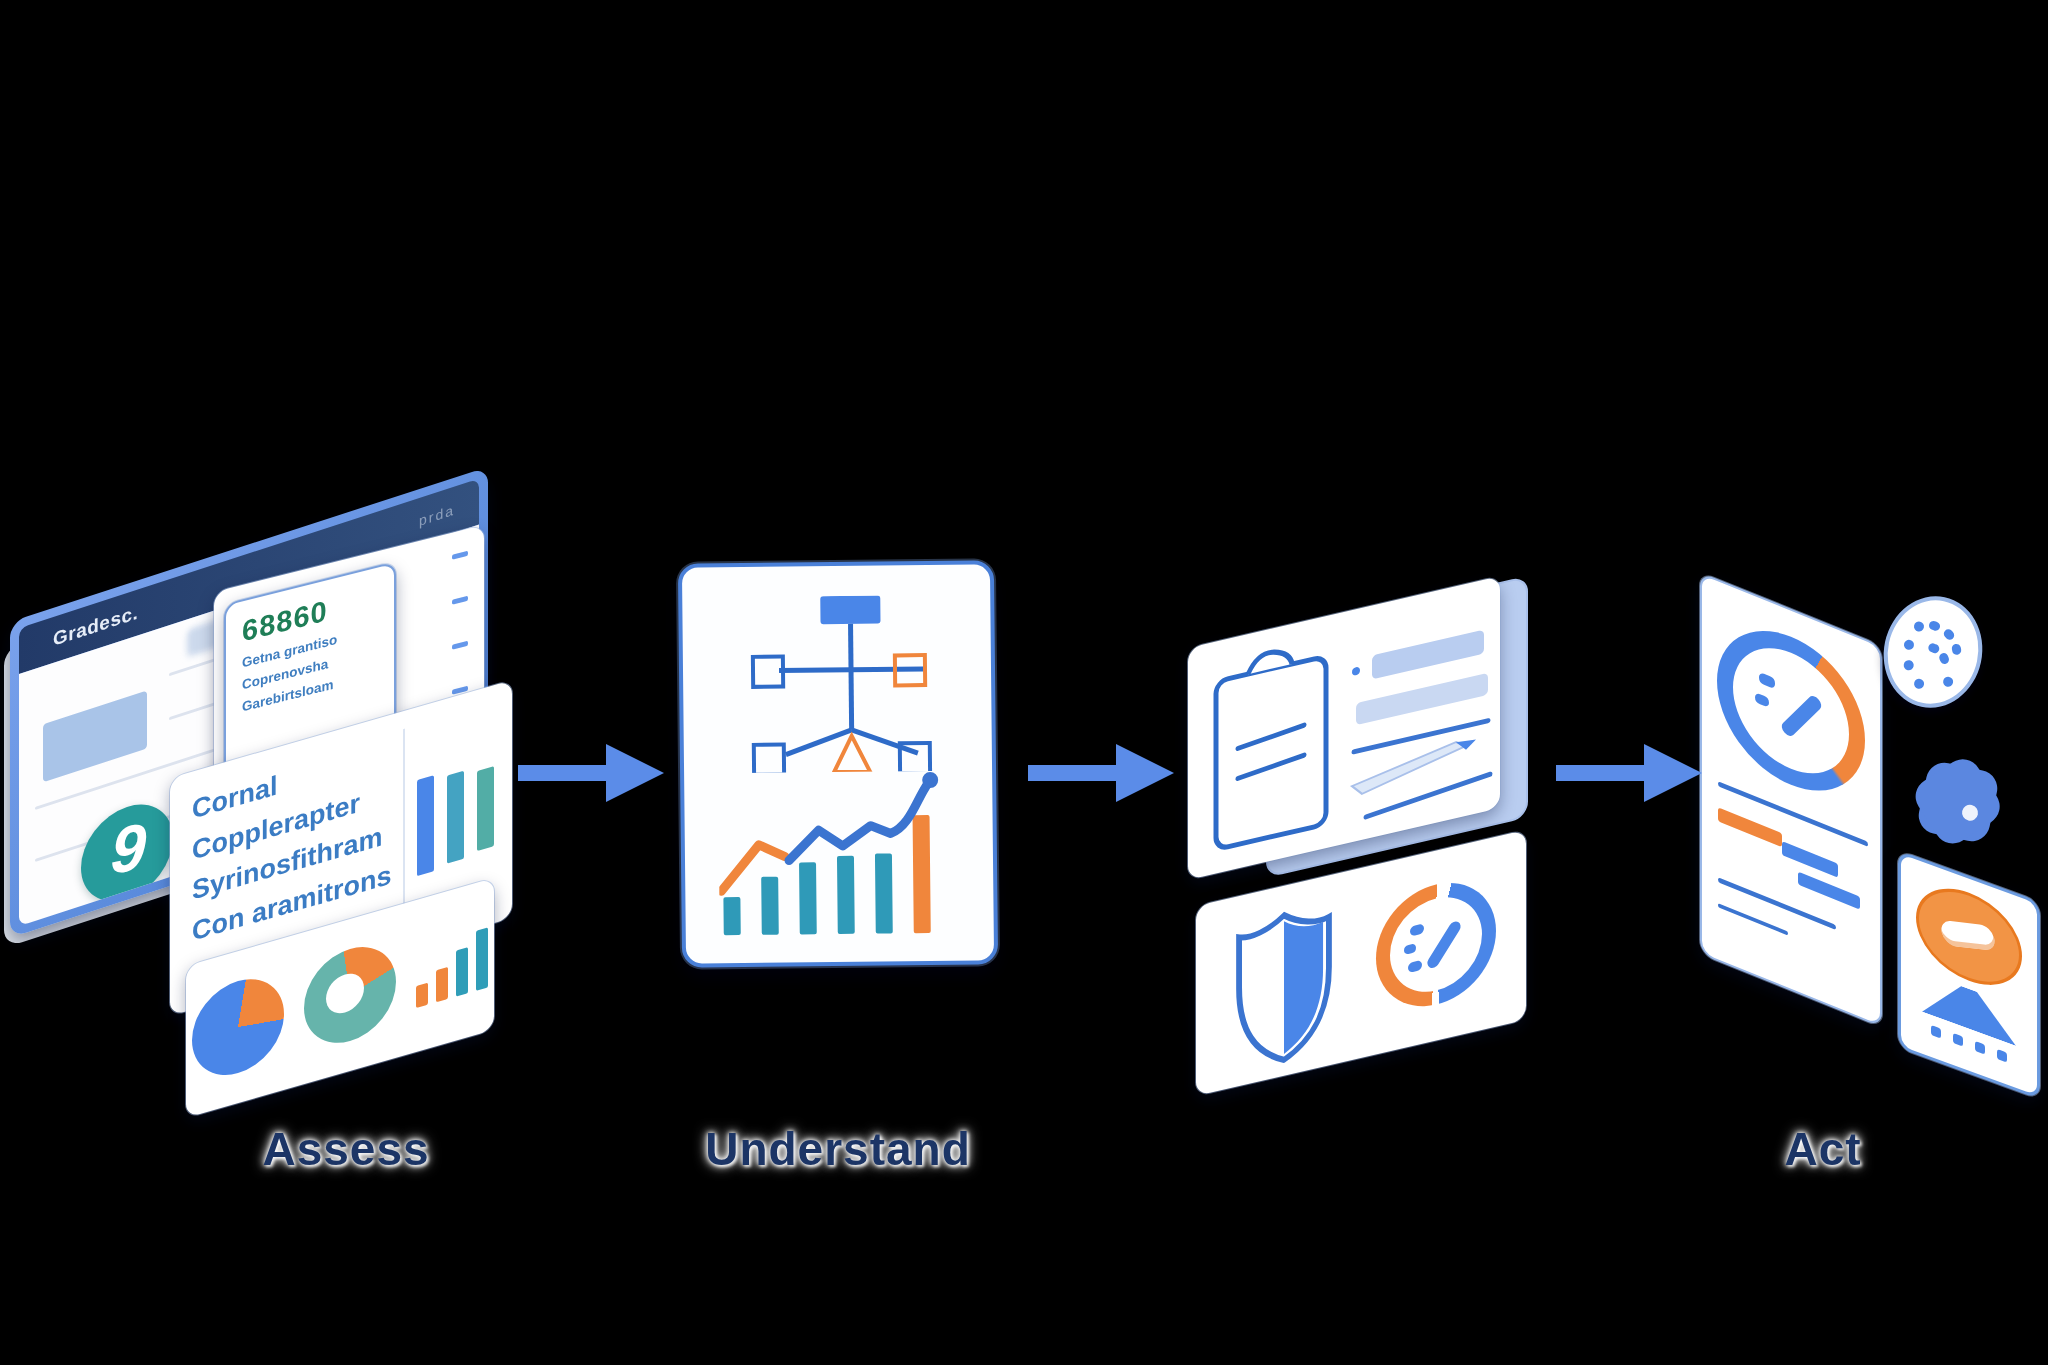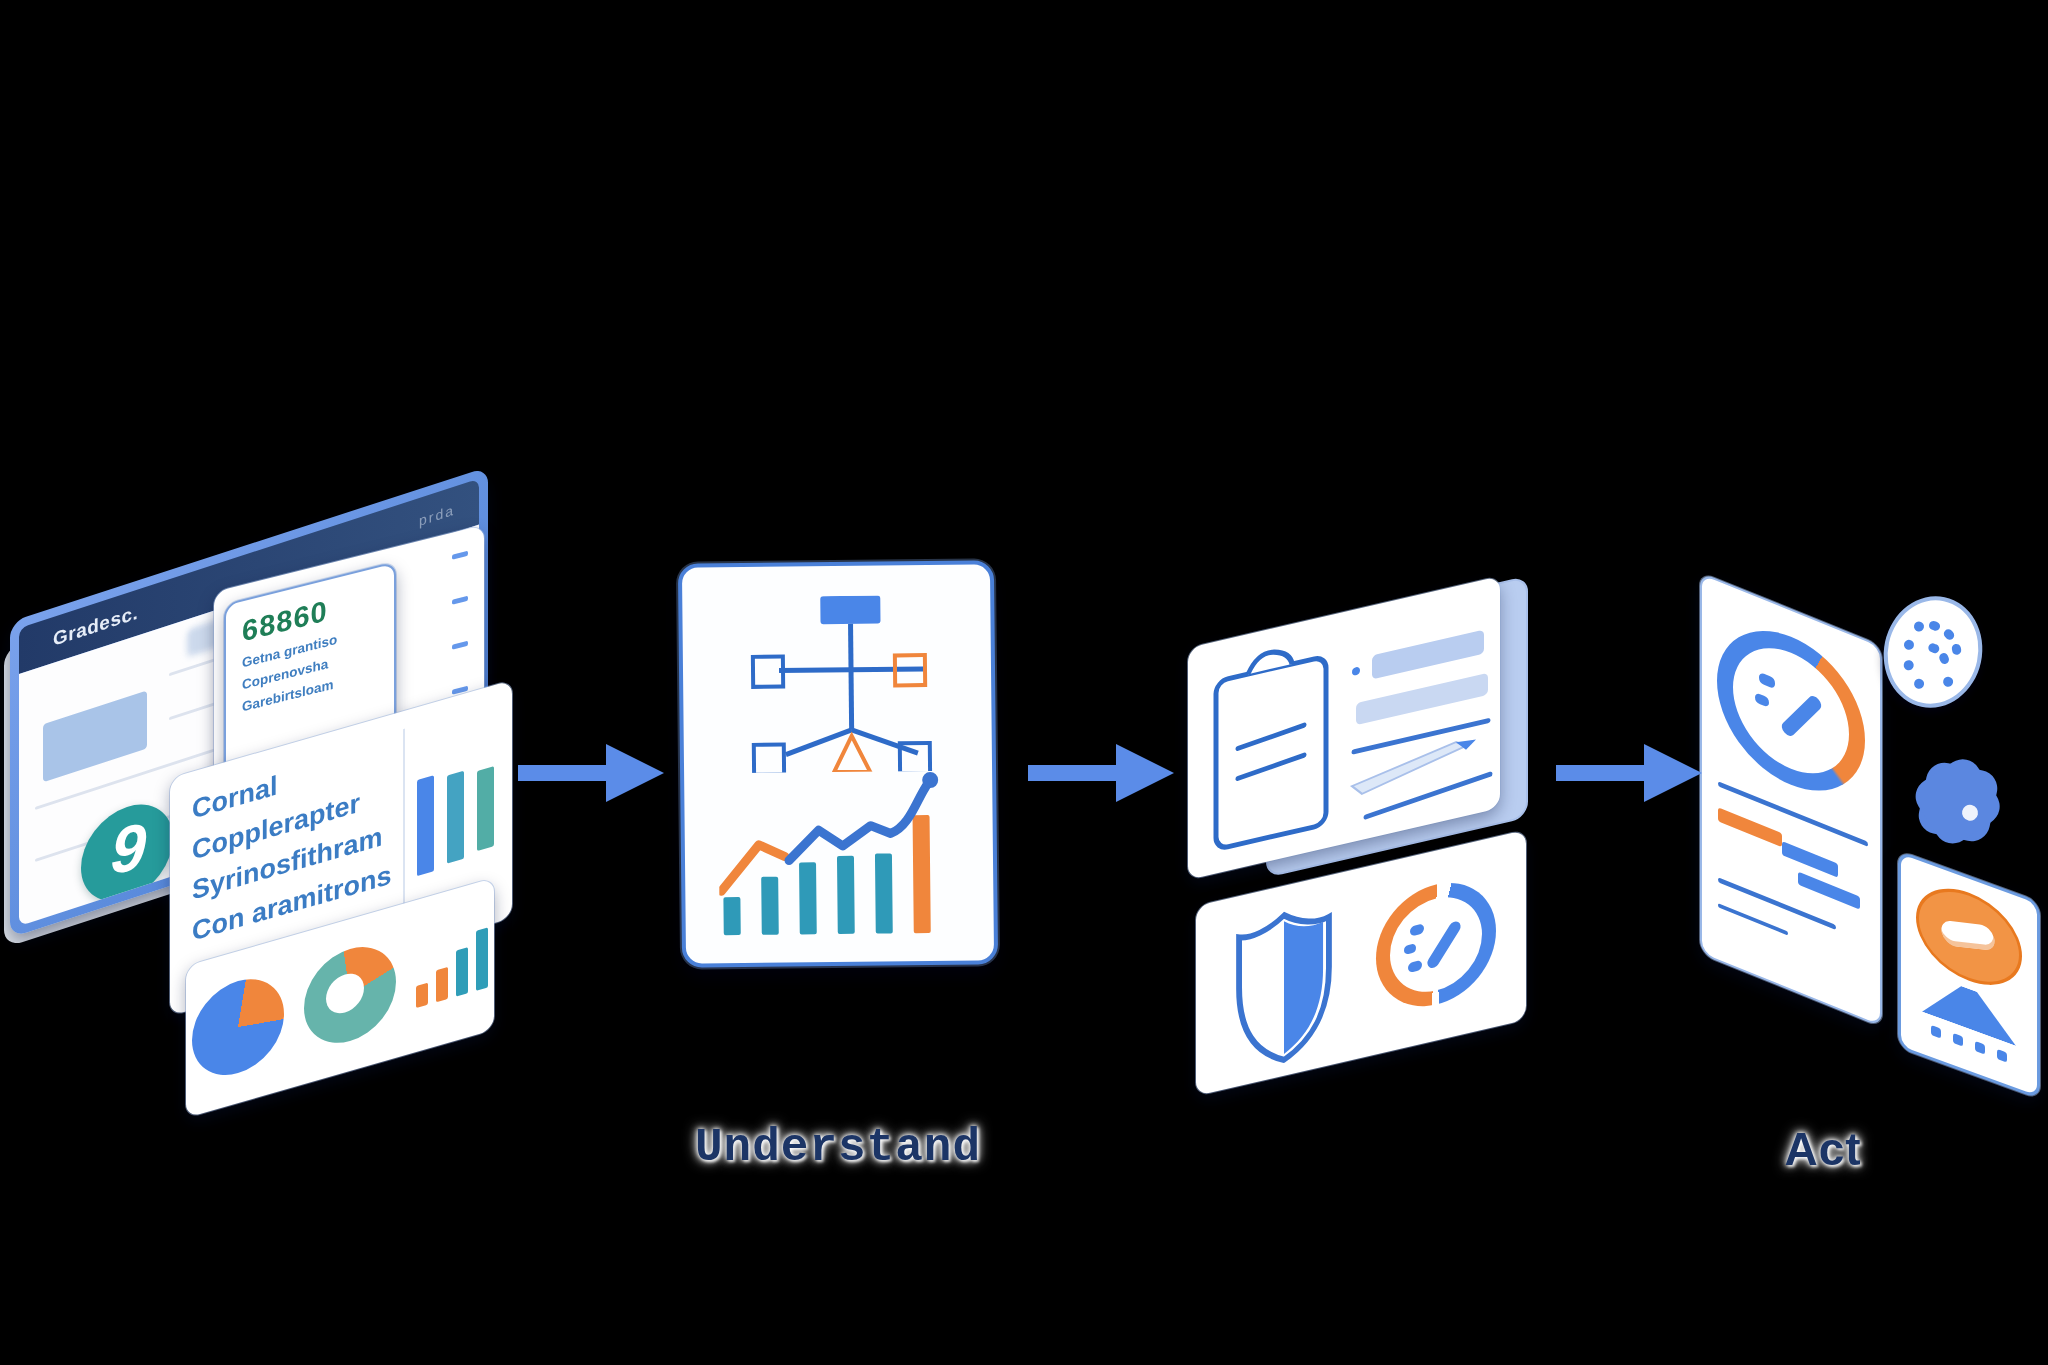"Assess" div.stage-label { html: none -> <div>Assess</div> }
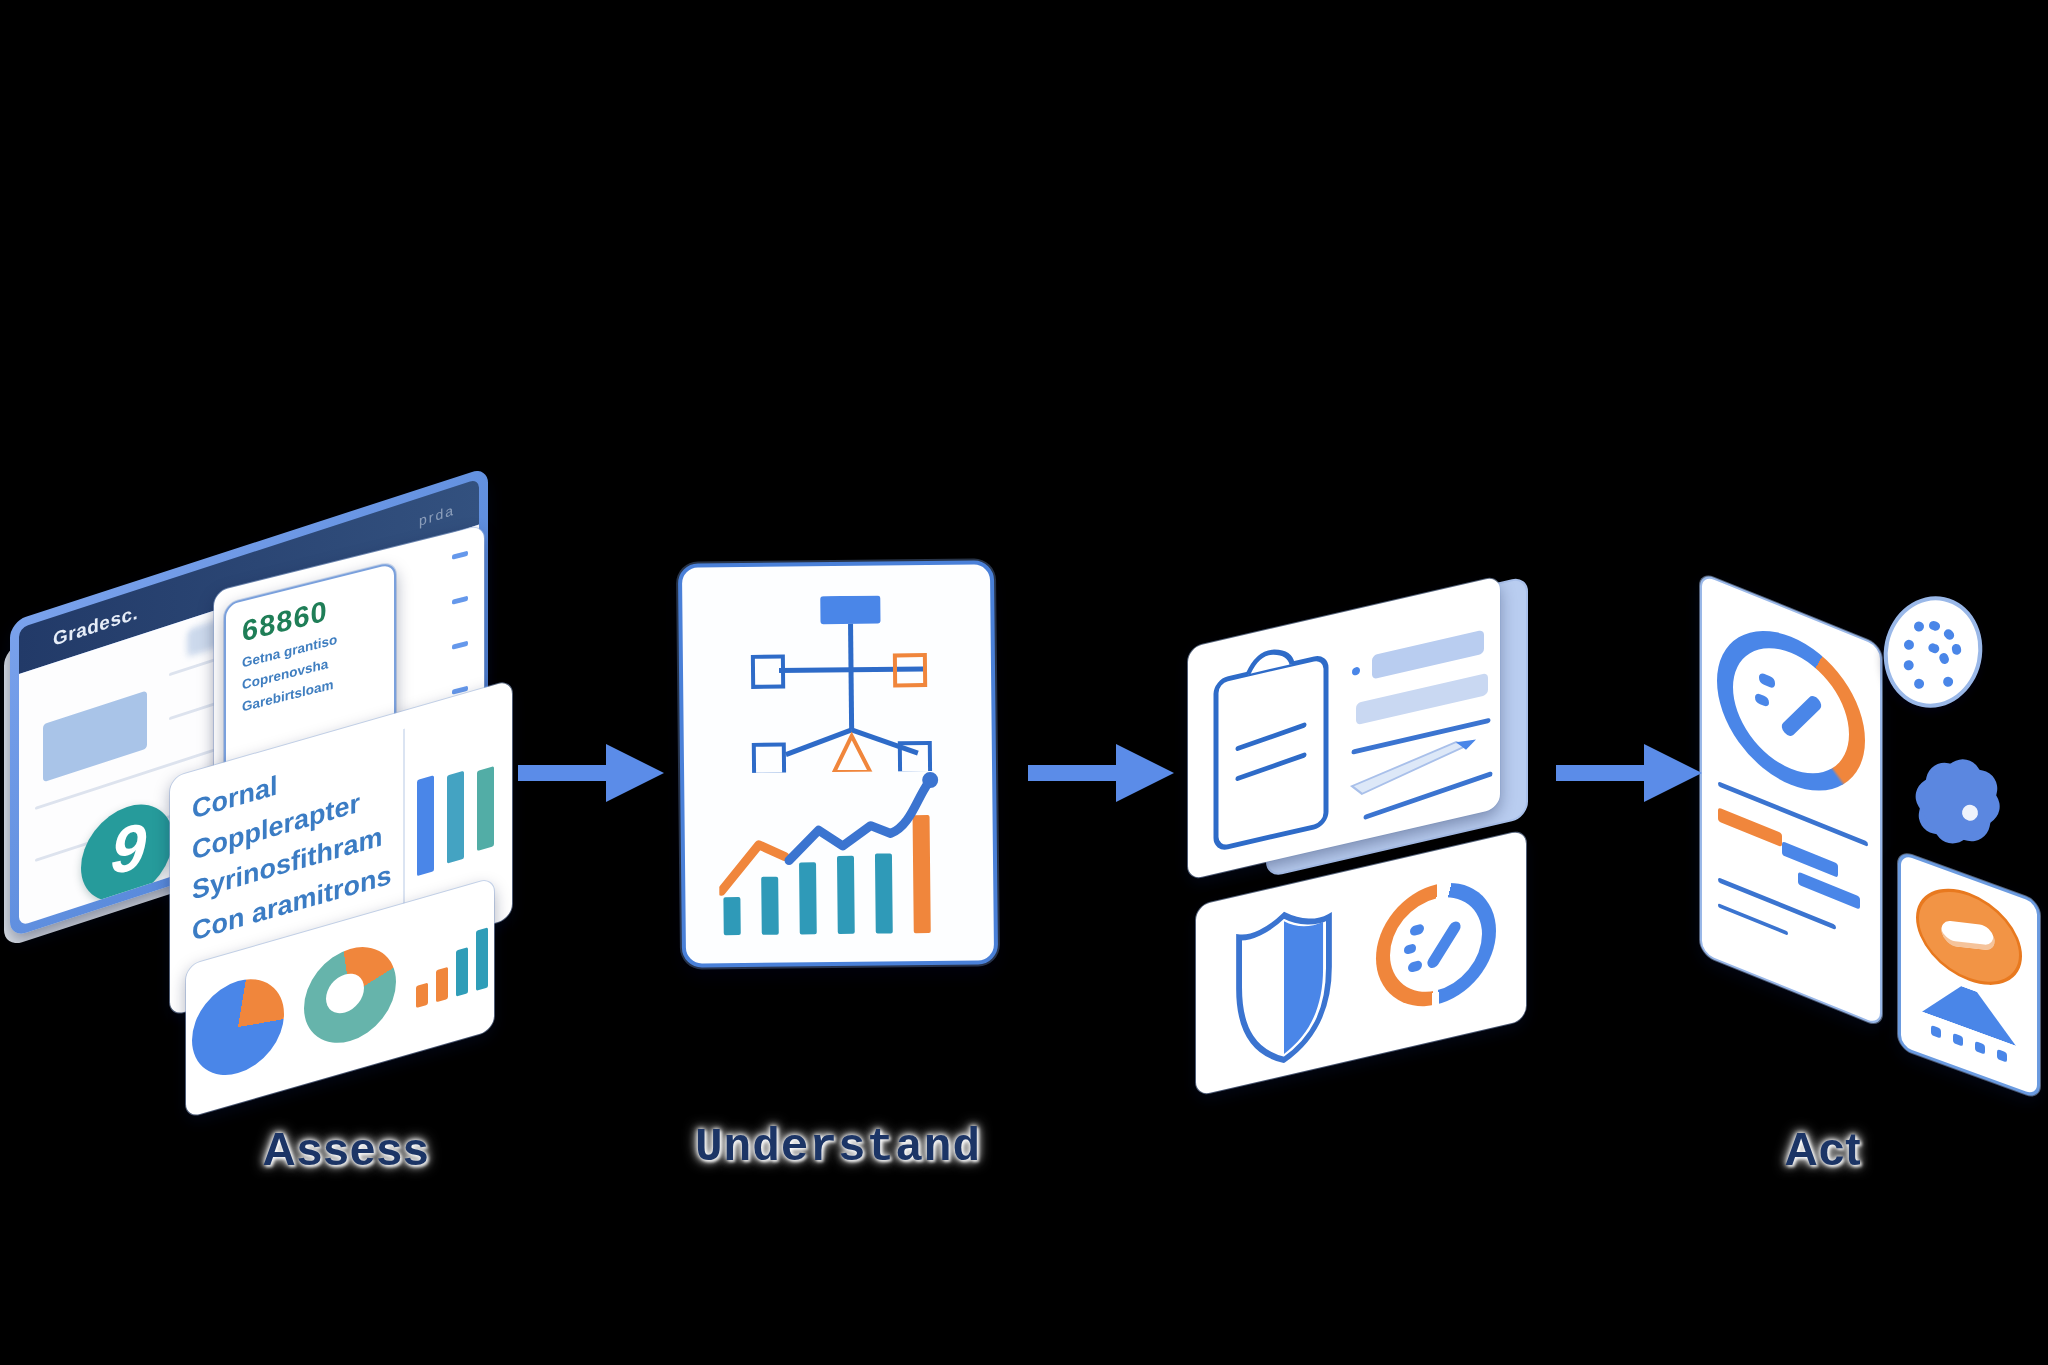"Understand" div.stage-label { font-family: Liberation Mono, monospace -> none }
